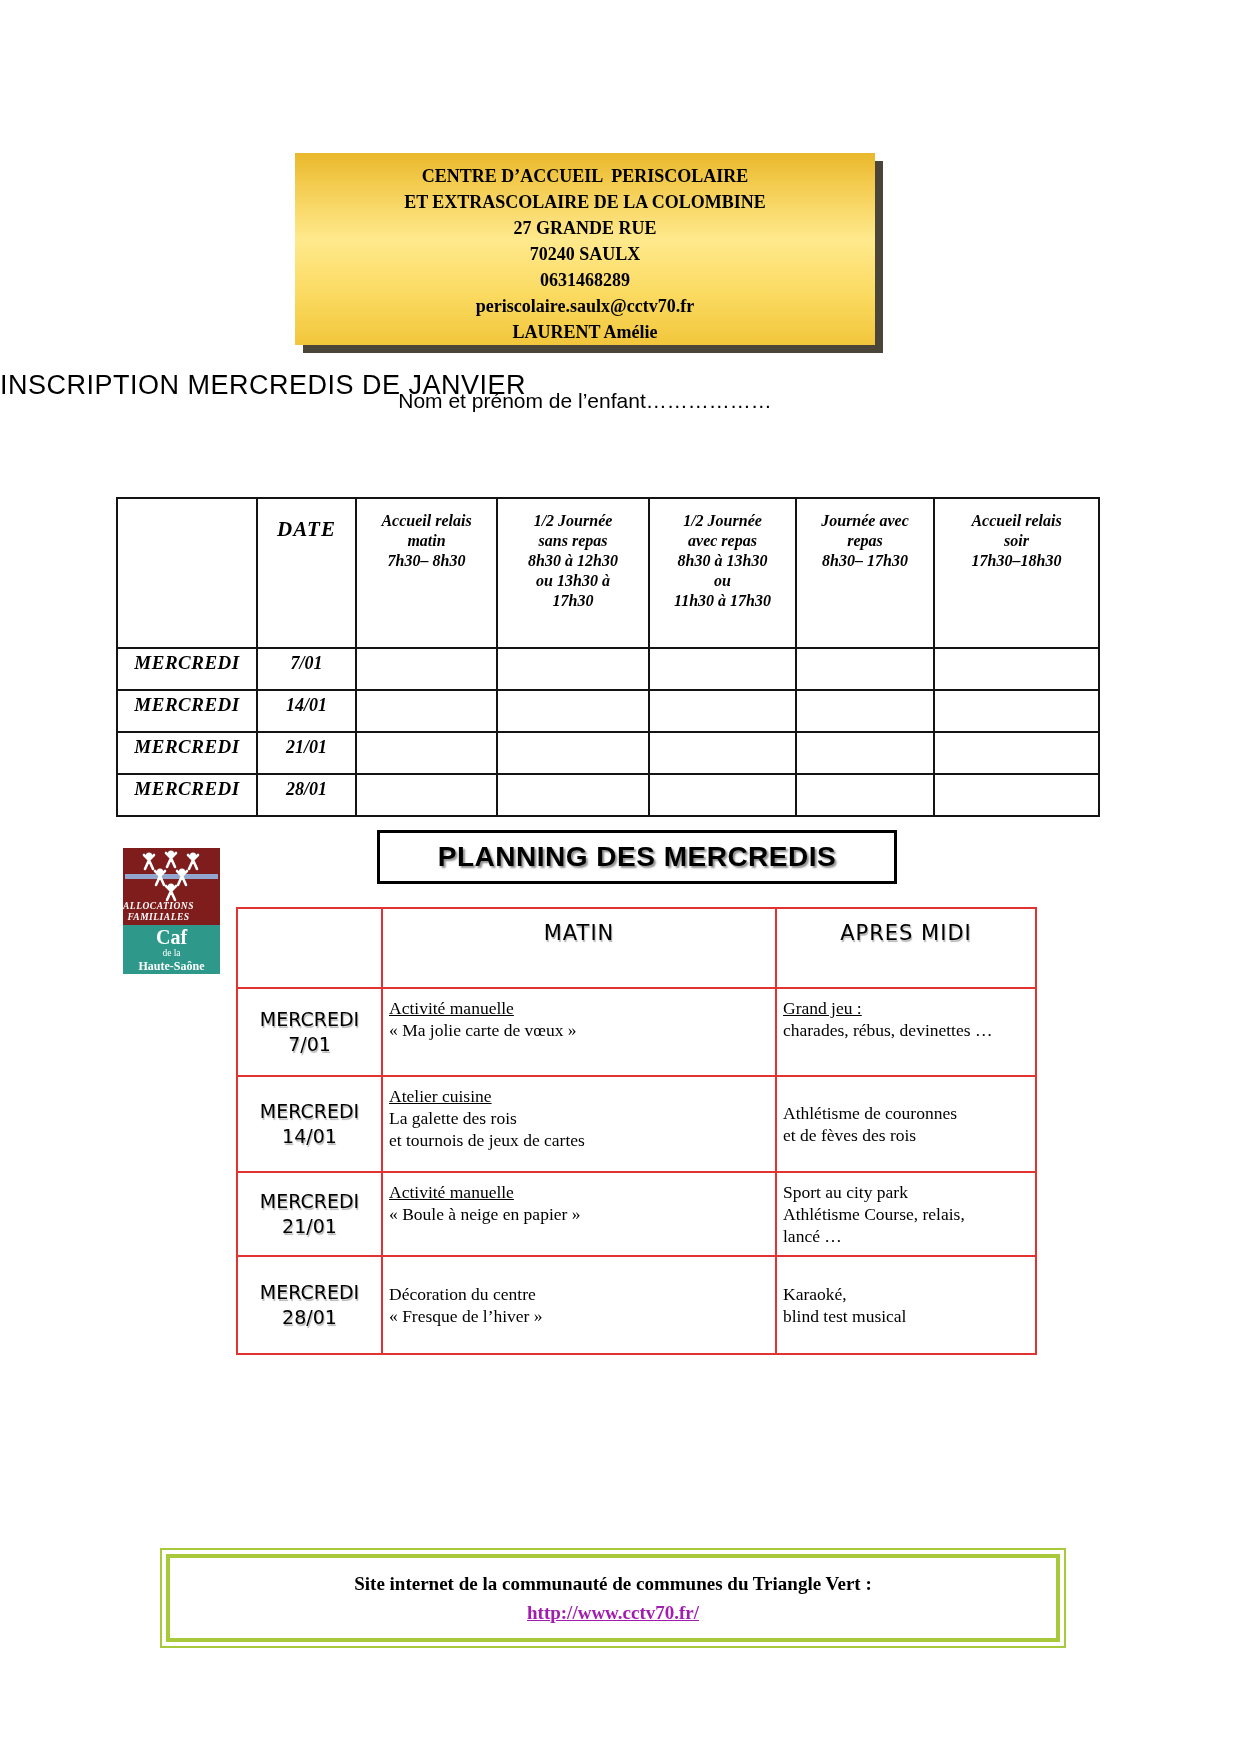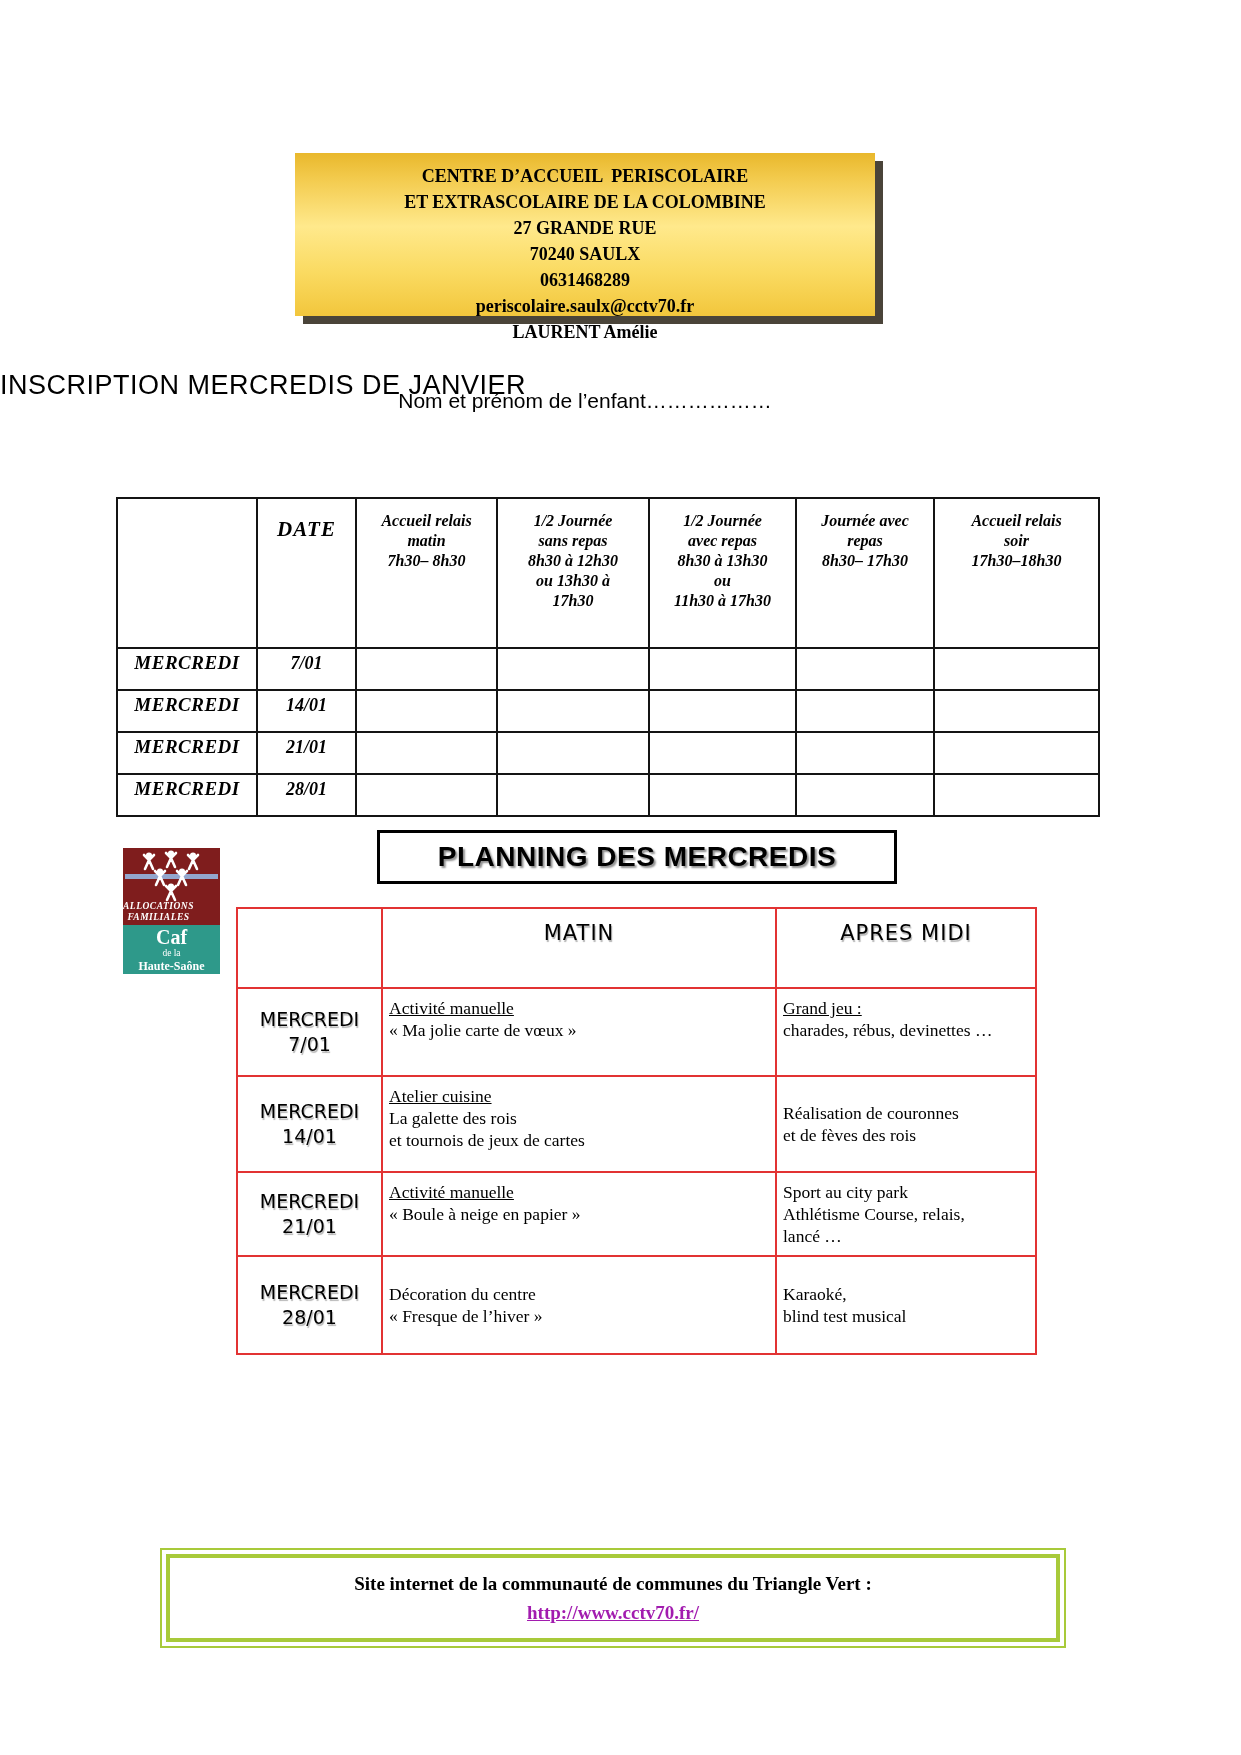"CENTRE D’ACCUEIL PERISCOLAIRE" .gold-card { height: 163px -> 192px }
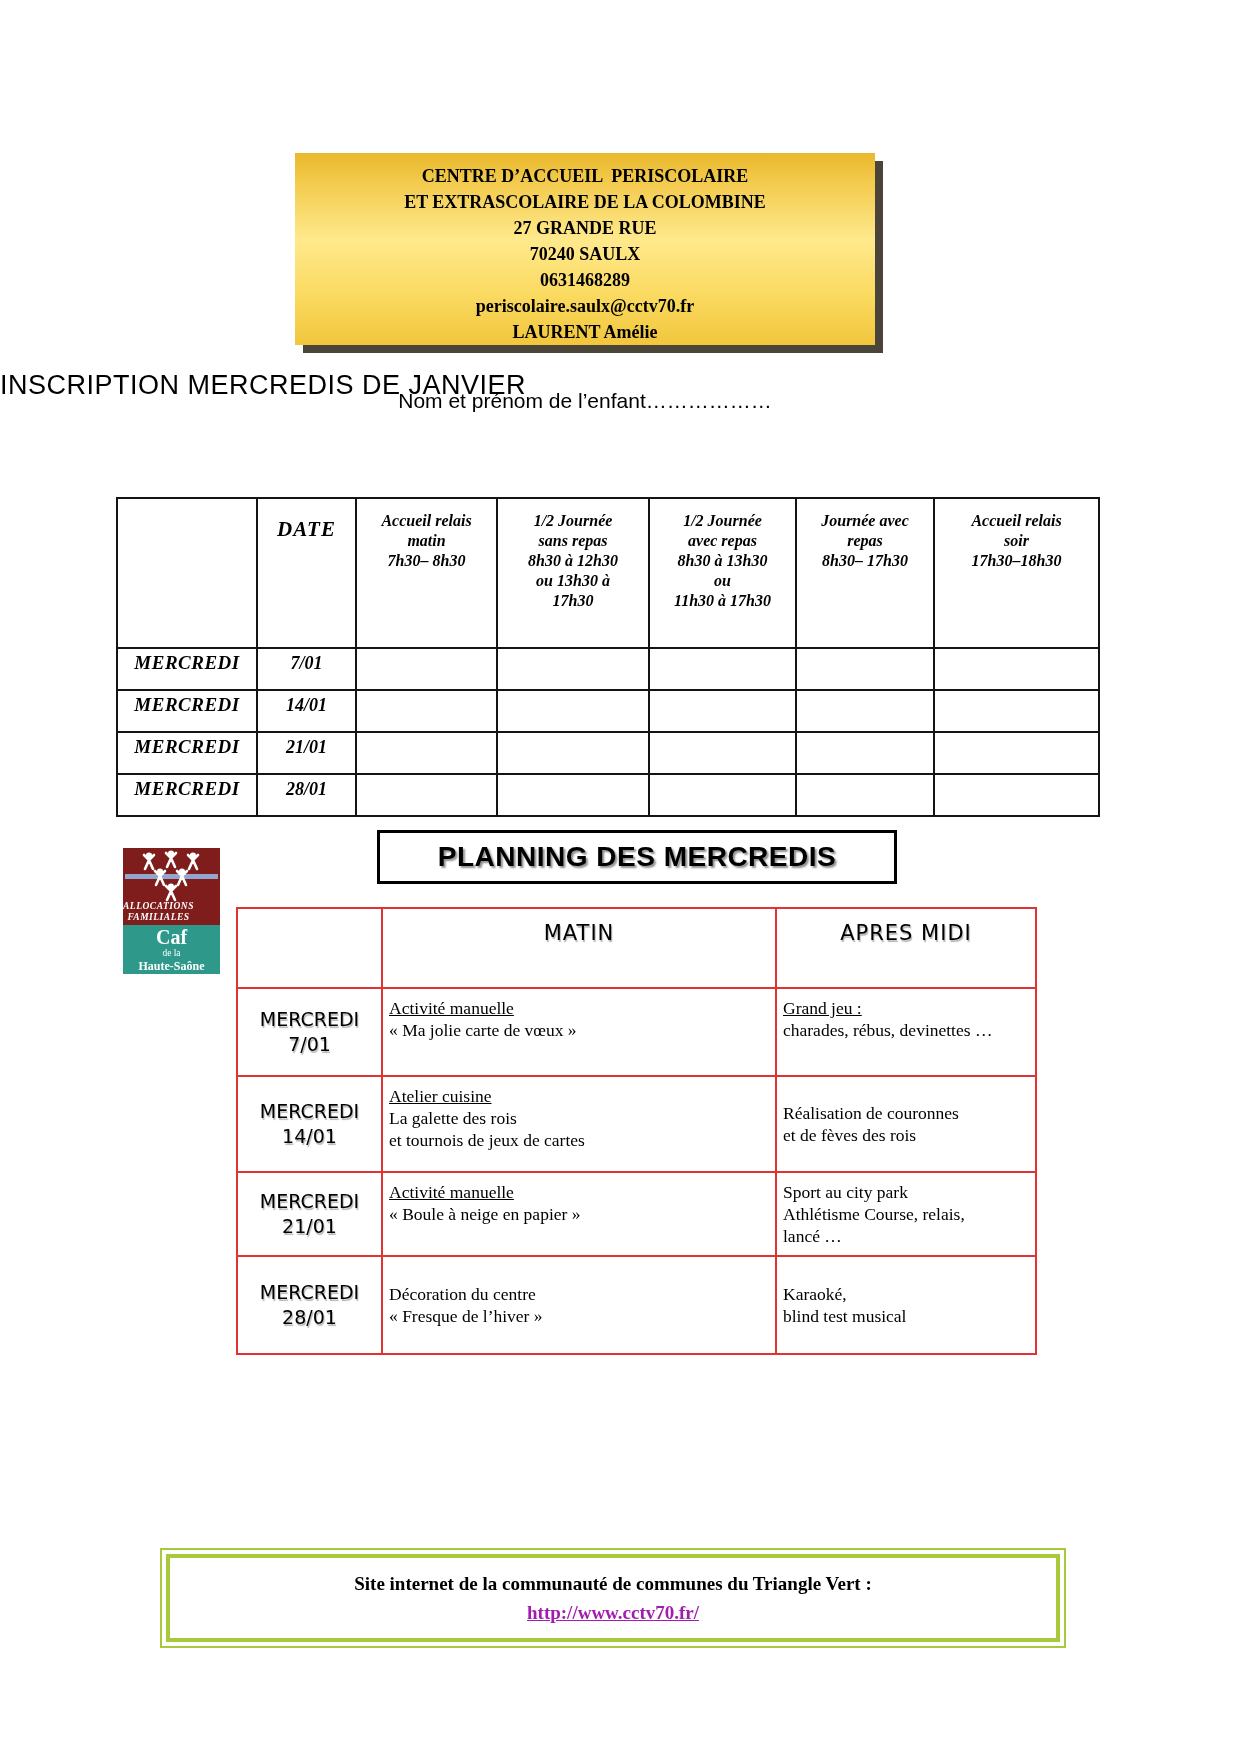"Réalisation de couronnes" div.act-text { text: Réalisation -> Athlétisme }
